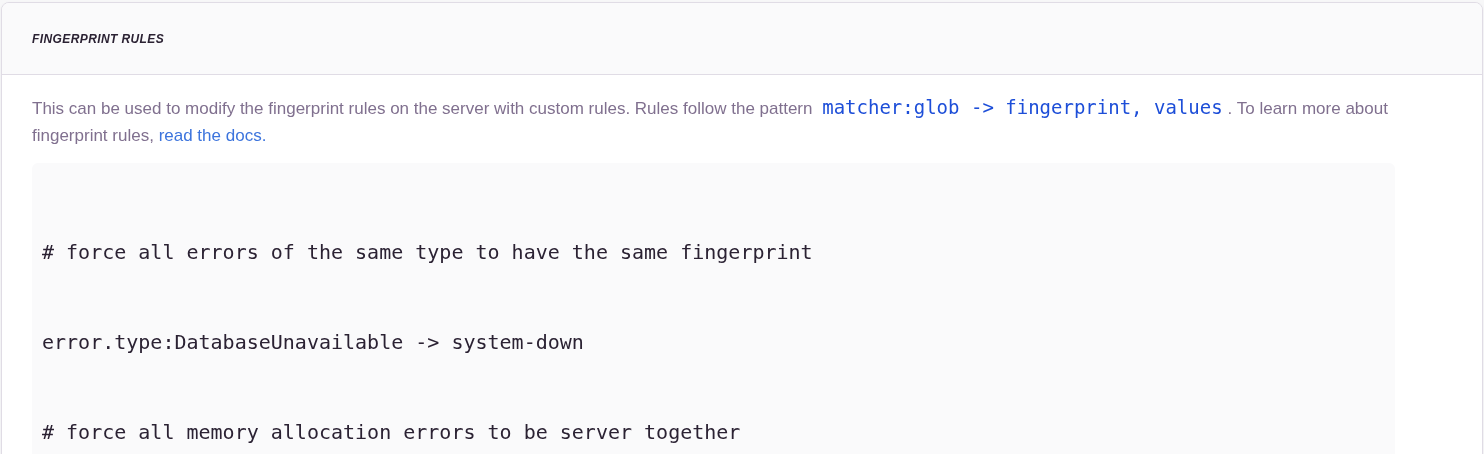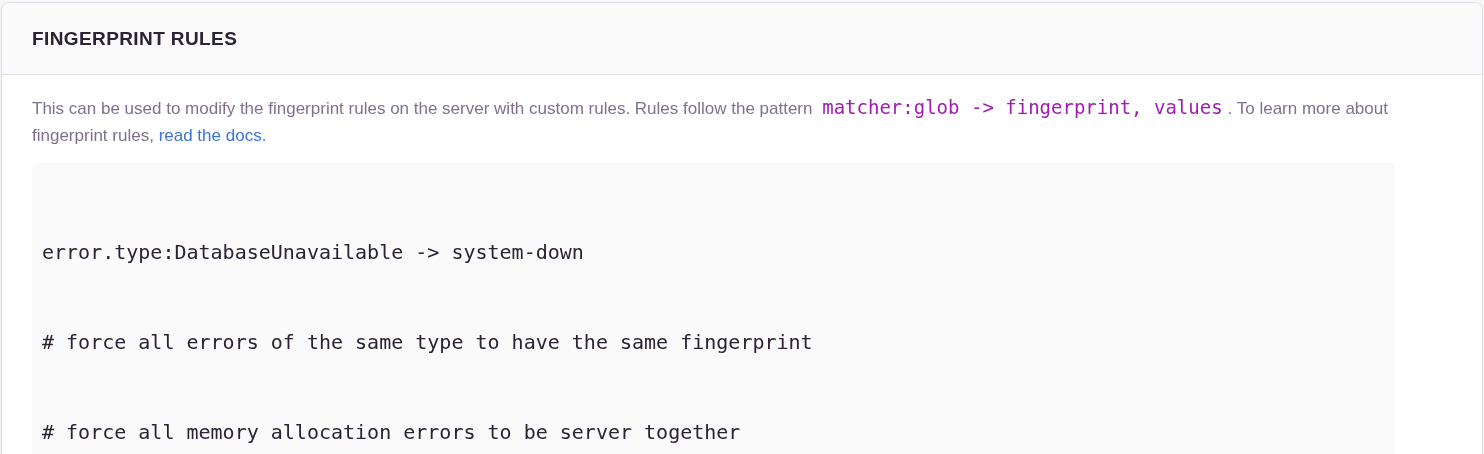"FINGERPRINT RULES" .panel-title { font-size: 19px -> 12px; font-style: none -> italic }
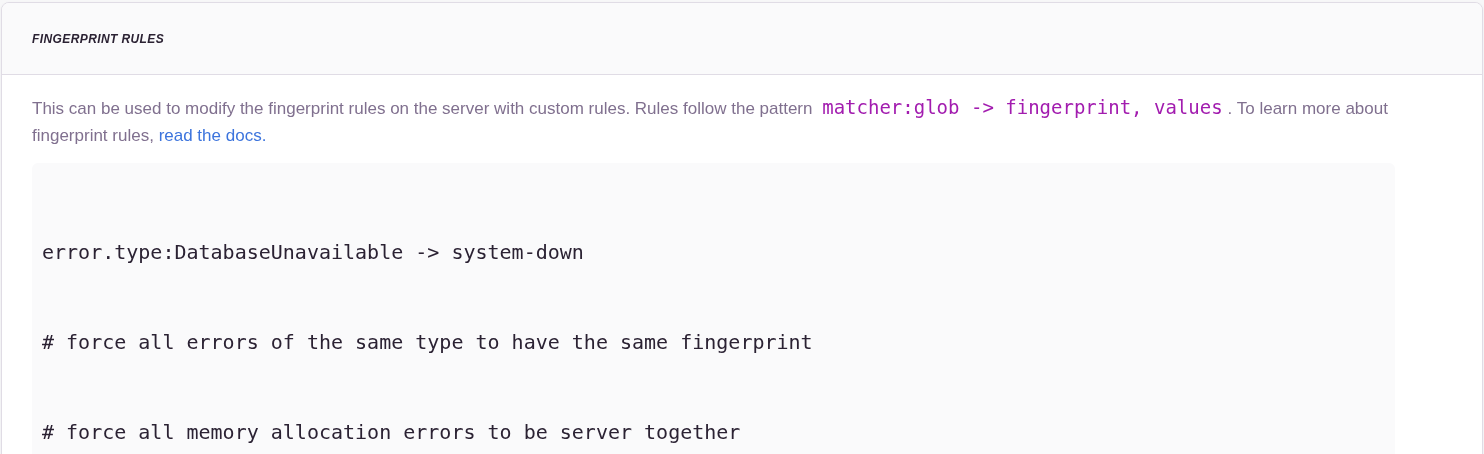"matcher:glob -> fingerprint, values" .help-text code { color: #a21caf -> #1d4ed8 }
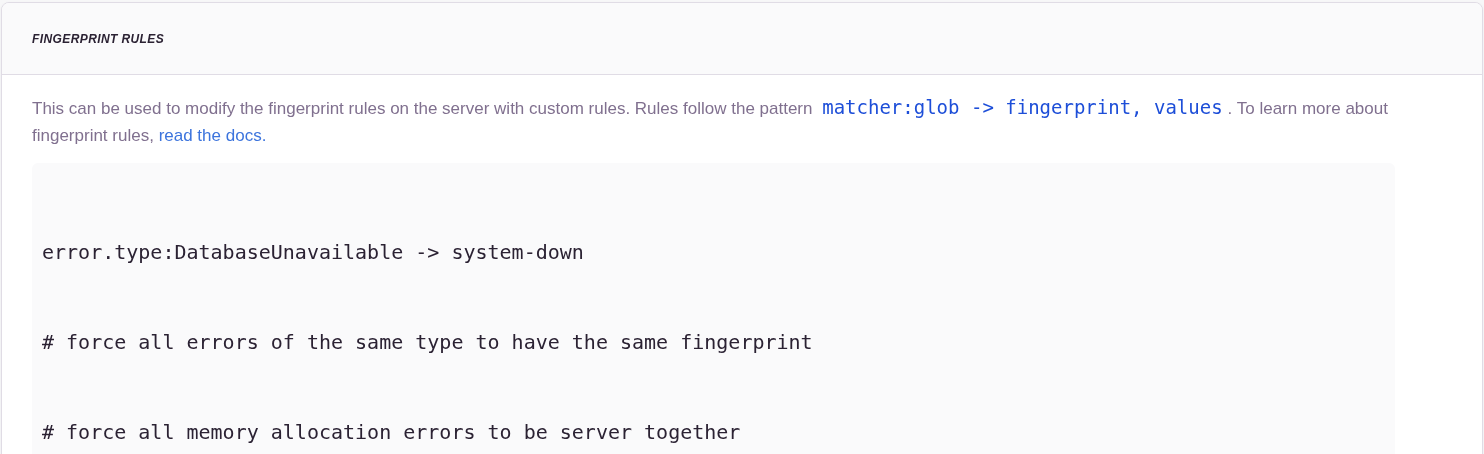"error.type:DatabaseUnavailable ->" div { order: before "# force all errors of" -> after "# force all errors of" }
